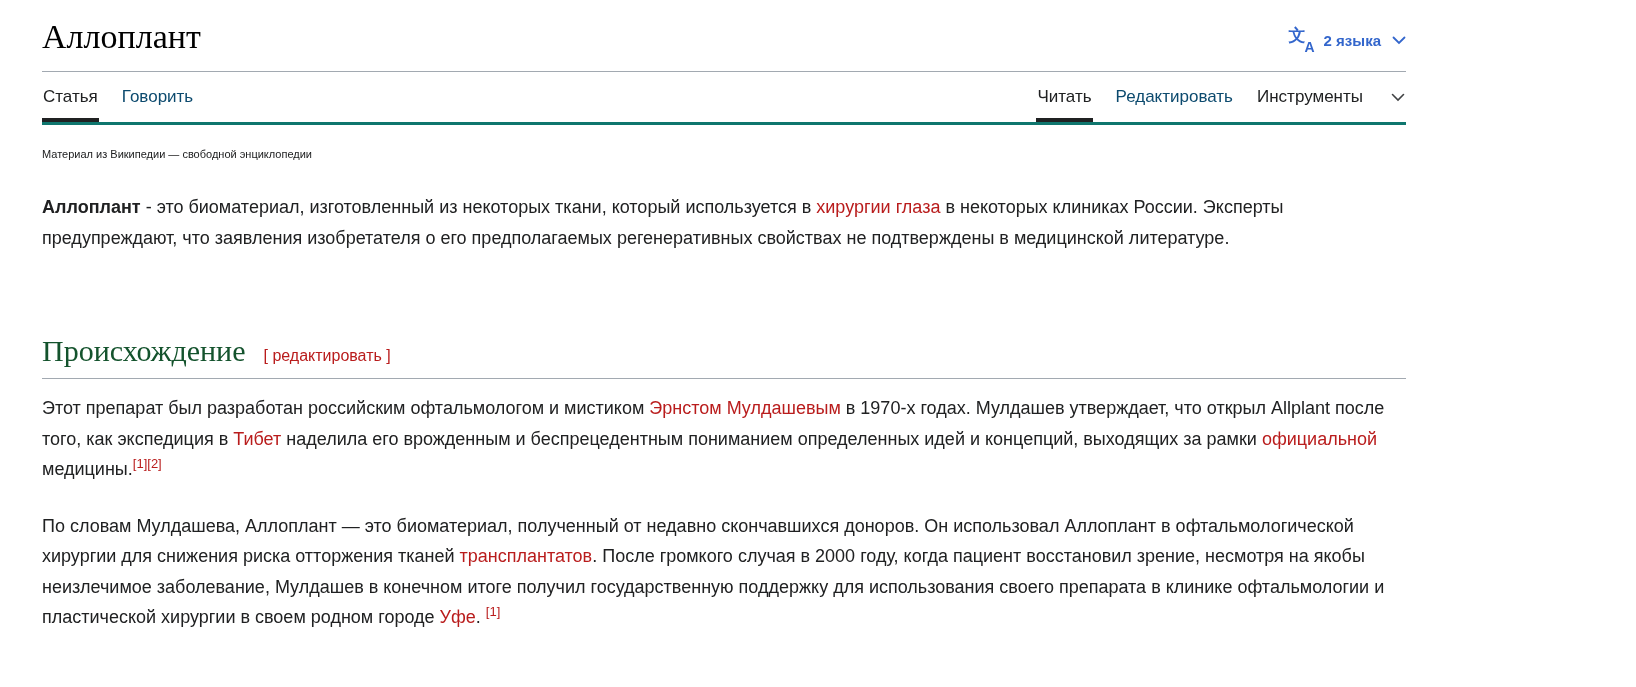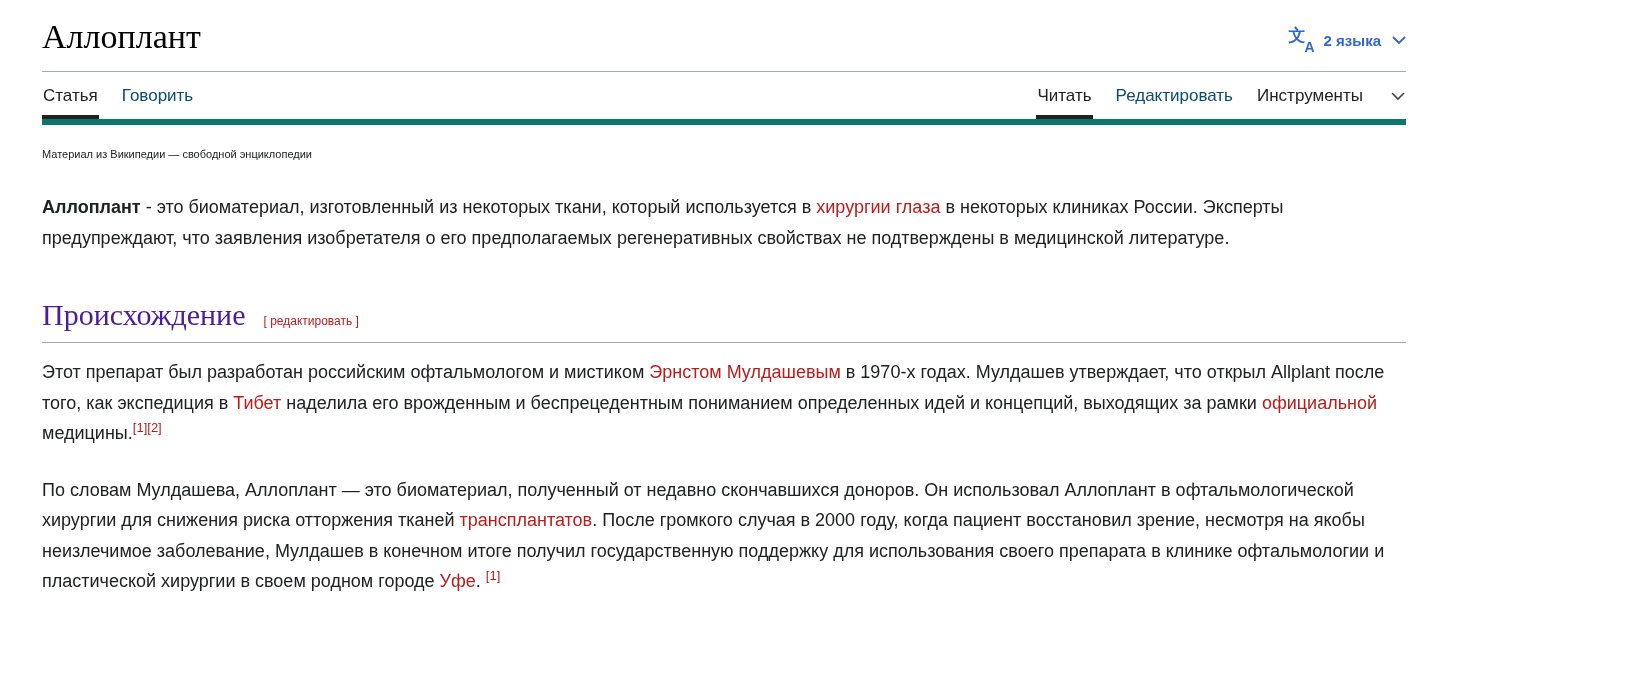"Статья" .tabbar { border-bottom: 6px solid #0f766e -> 3px solid #0f766e }
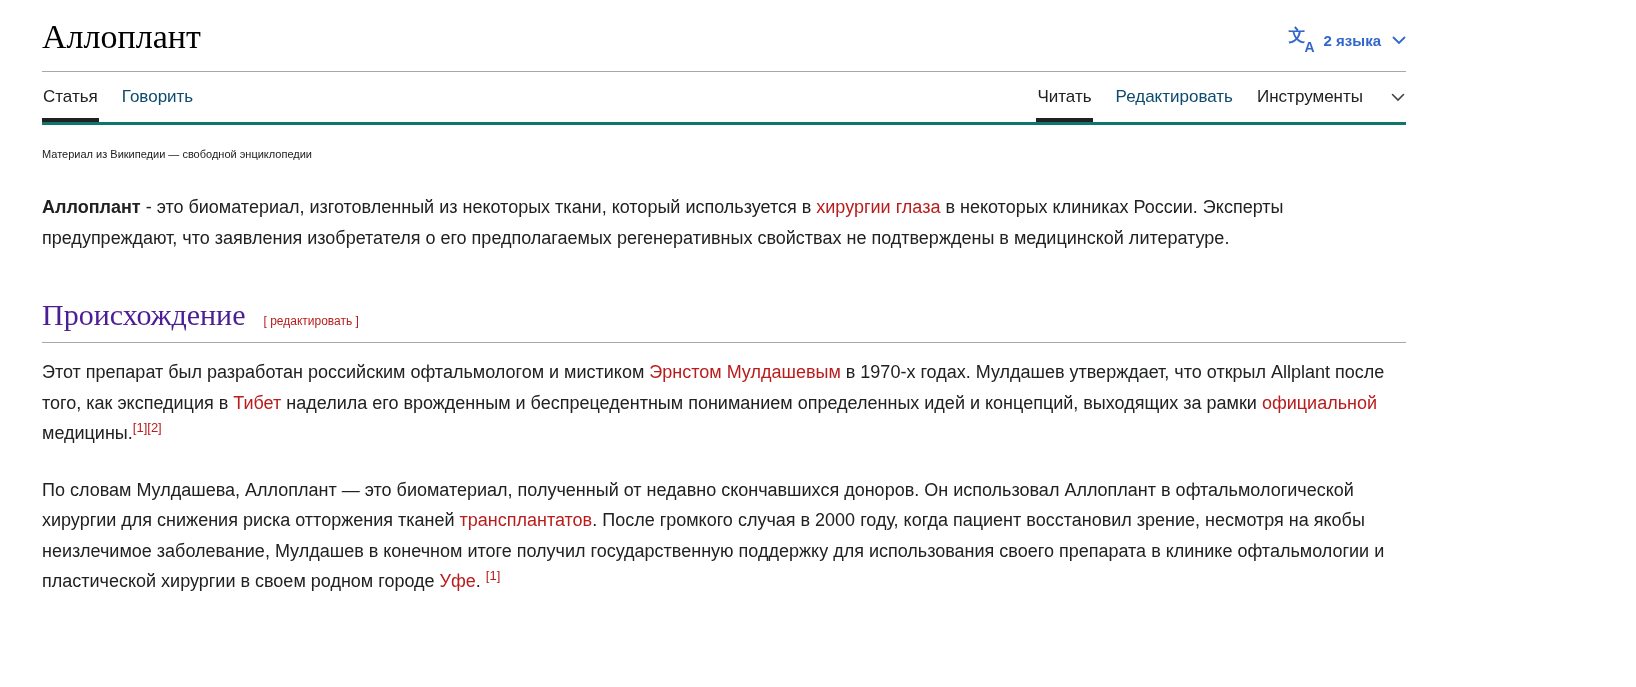"Происхождение" .section-heading { color: #4c1d95 -> #14532d; margin-top: none -> 36px }
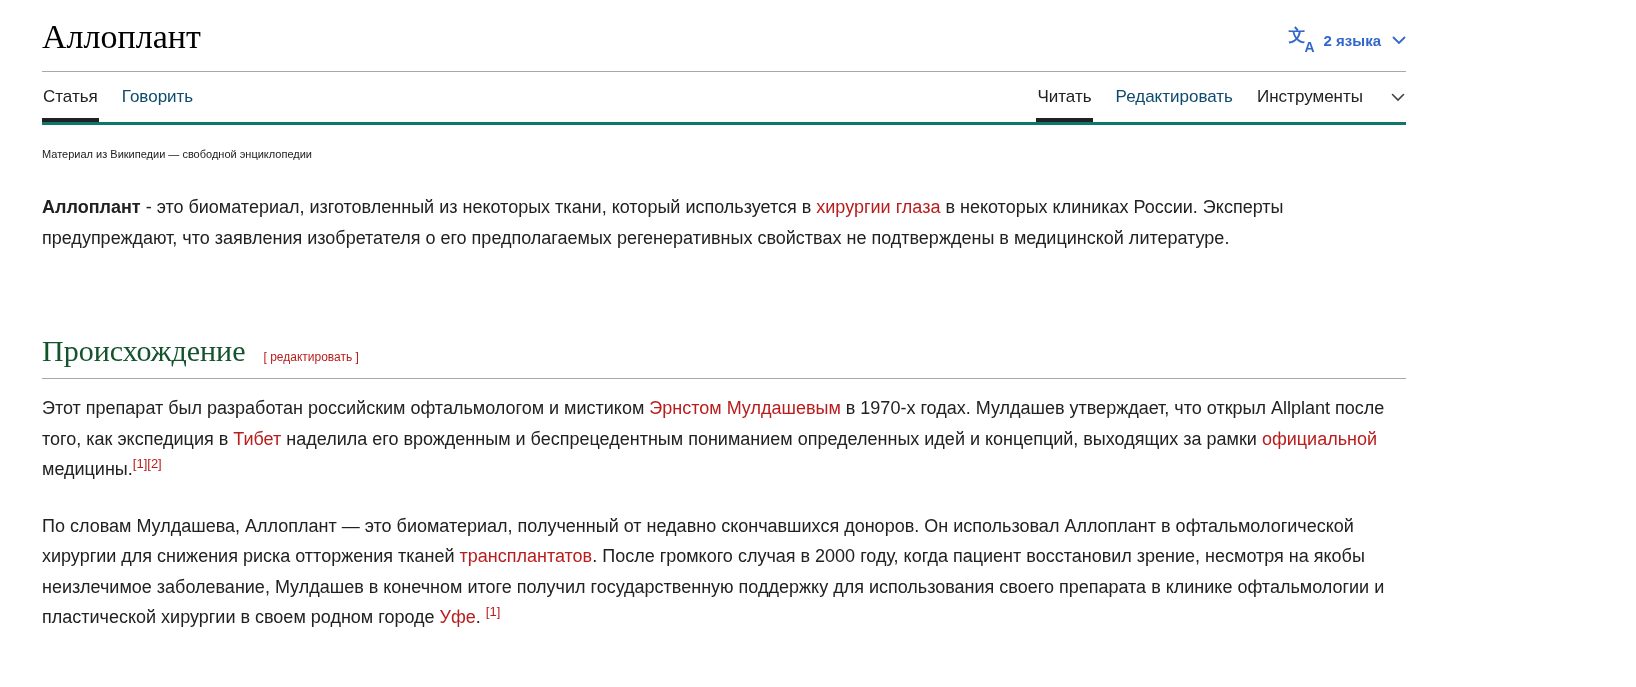"[ редактировать ]" .edit-link { font-size: 12px -> 16px }
